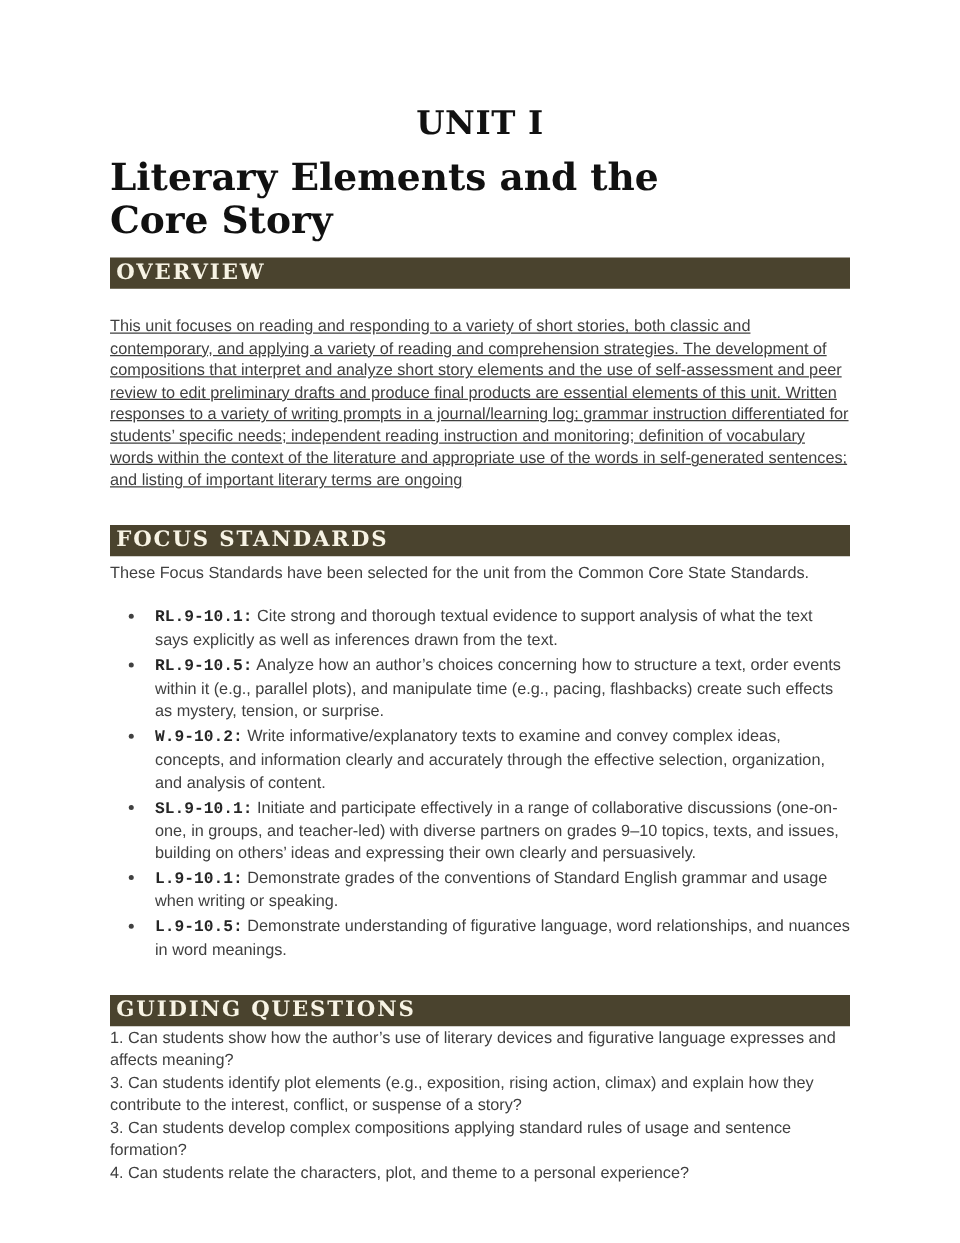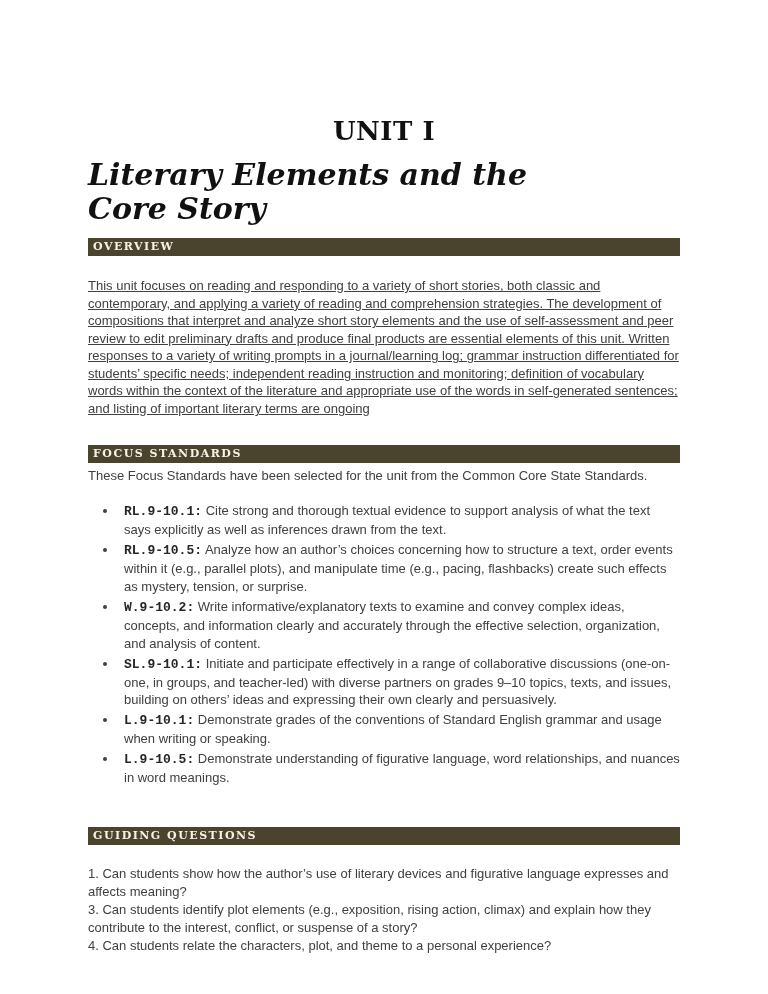"UNIT I" .unit-label { margin-top: 116px -> 84px }
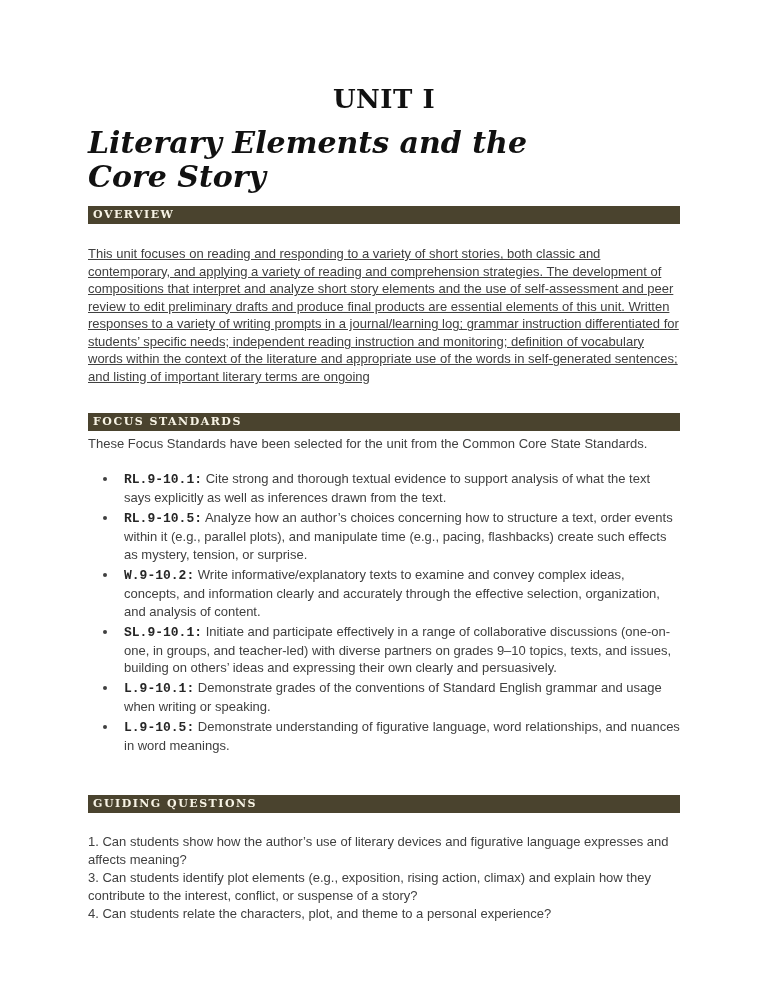"Literary Elements and the" .main-title { font-style: italic -> none }
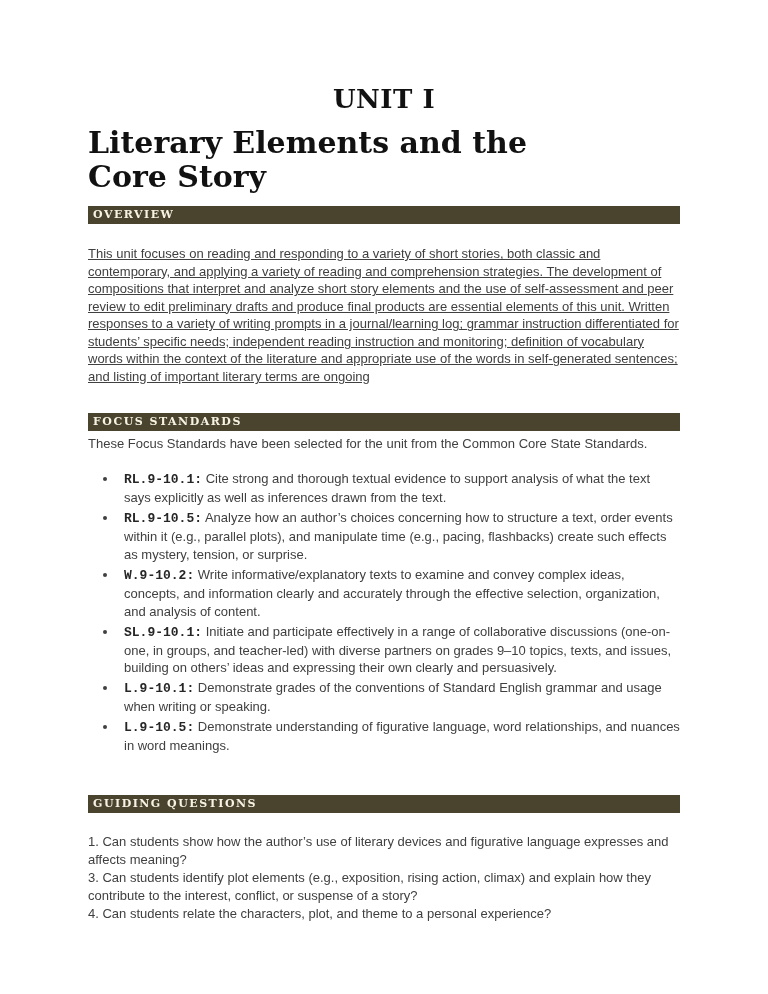"OVERVIEW" .section-bar { font-size: 11px -> 17px }
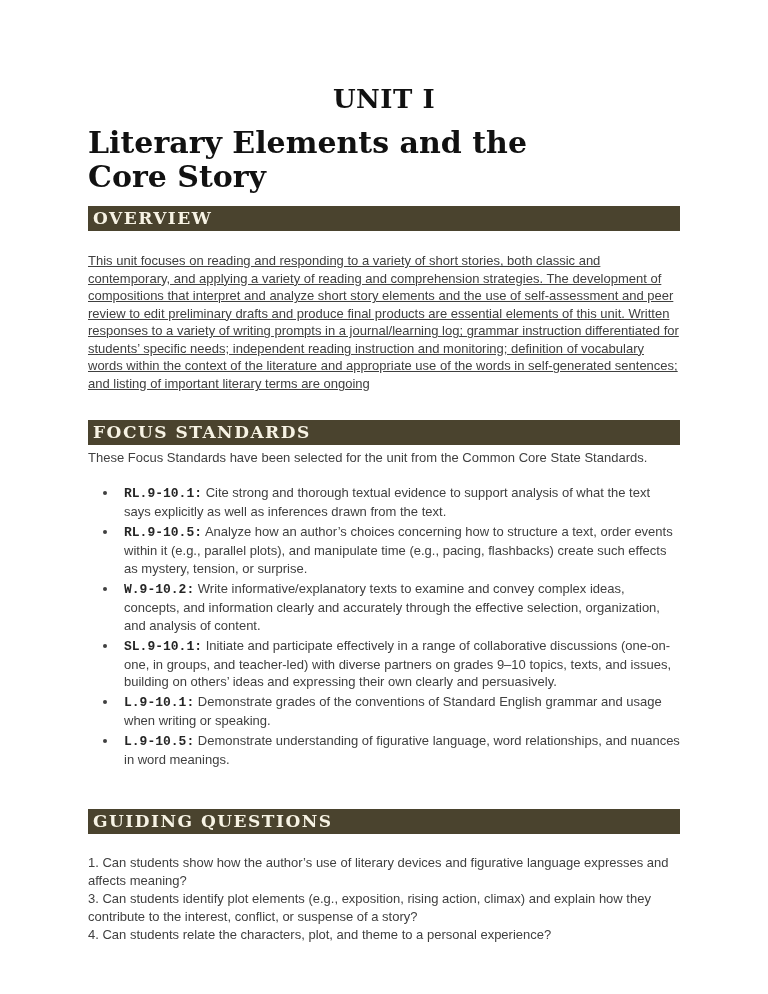"GUIDING QUESTIONS" .bar-guiding { margin-top: 40px -> 27px }
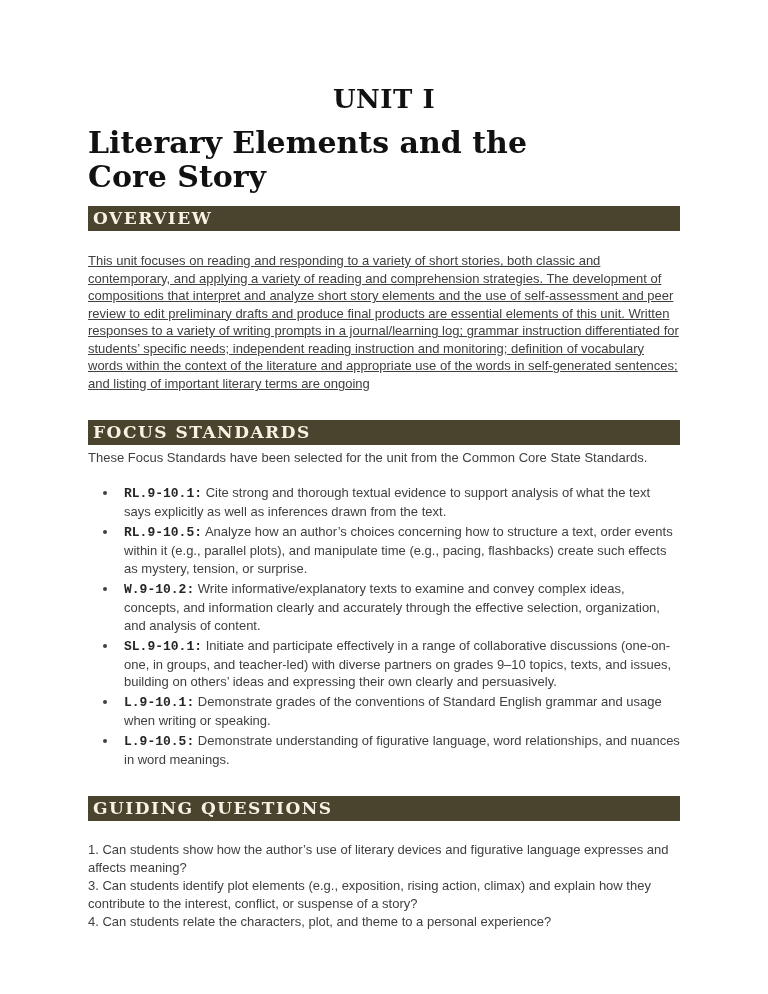"1. Can students show how" .questions { margin-top: 20px -> none }
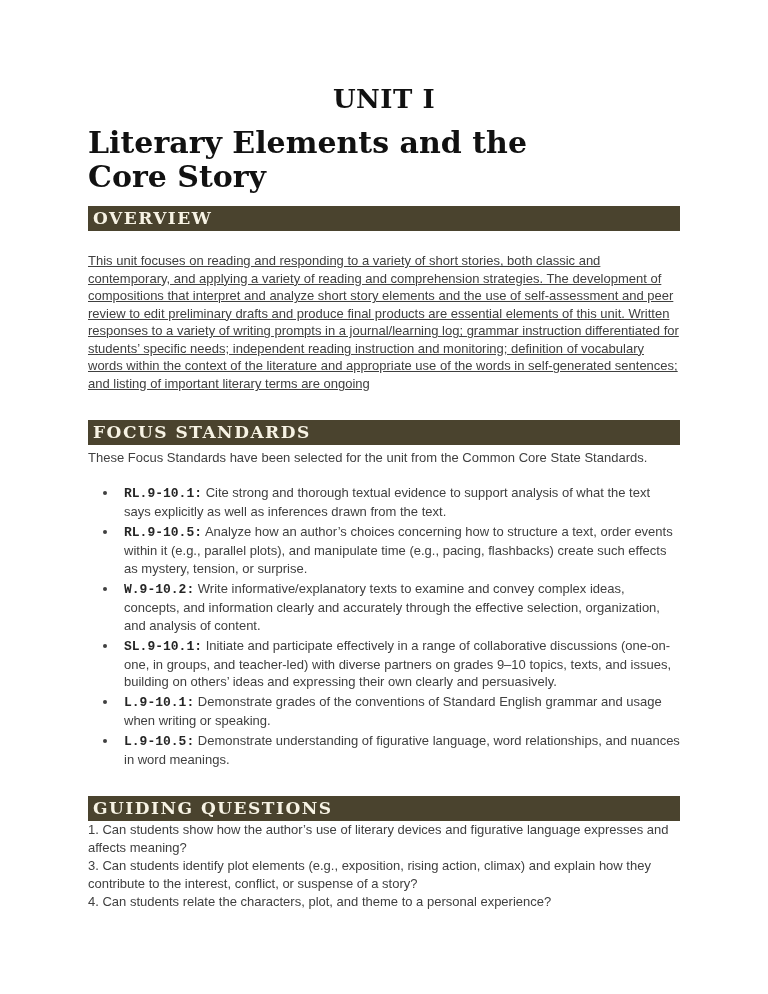"3. Can students develop complex" p.question-line { html: none -> <p>3. Can students develop complex compositions applying standard rules of usage and sentence formation?</p> }
